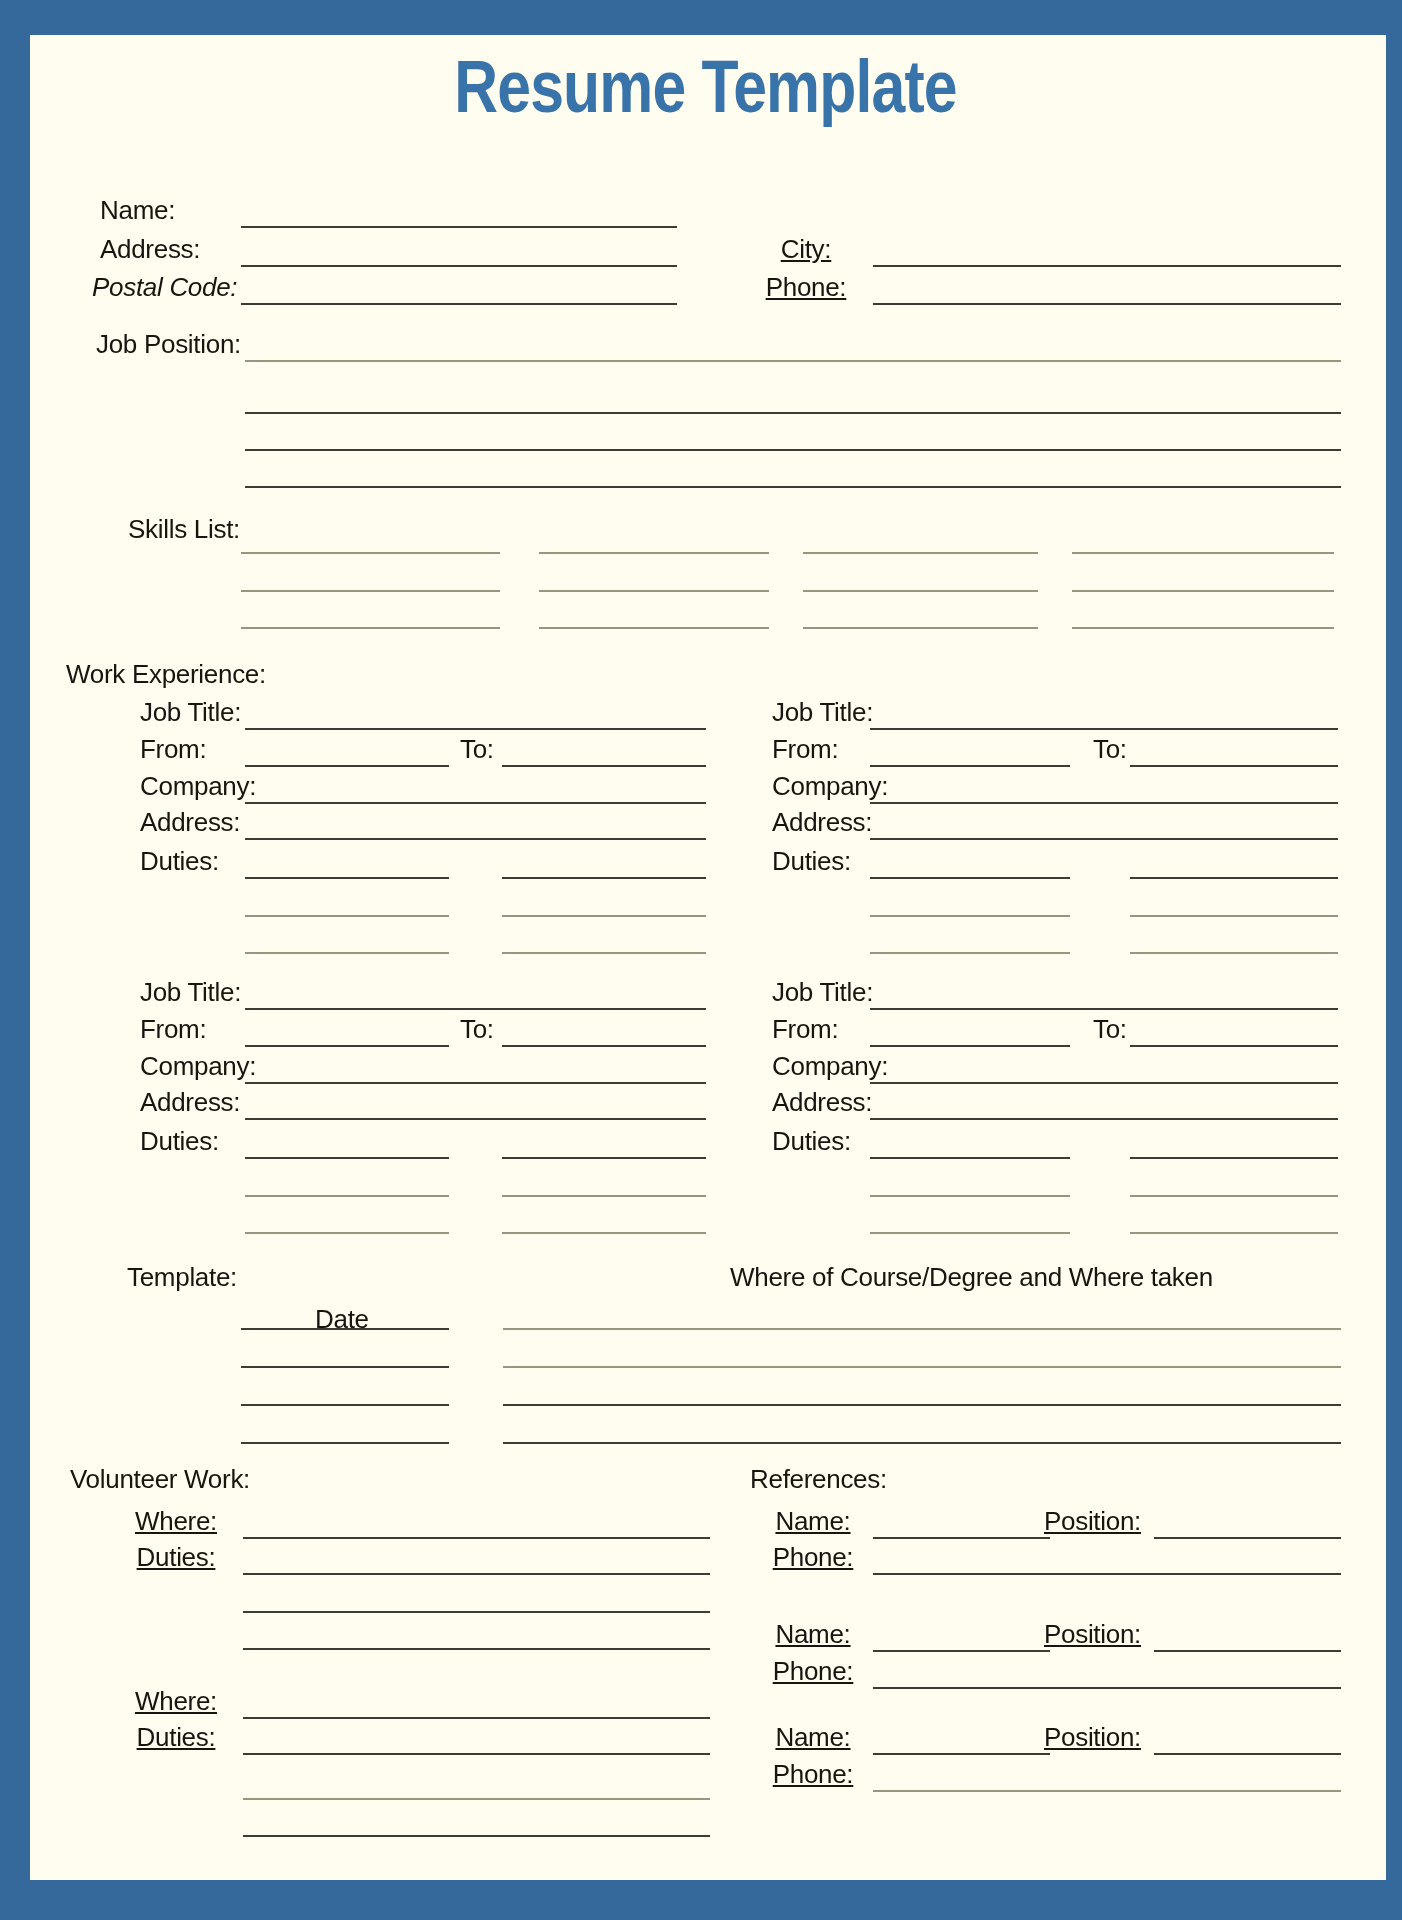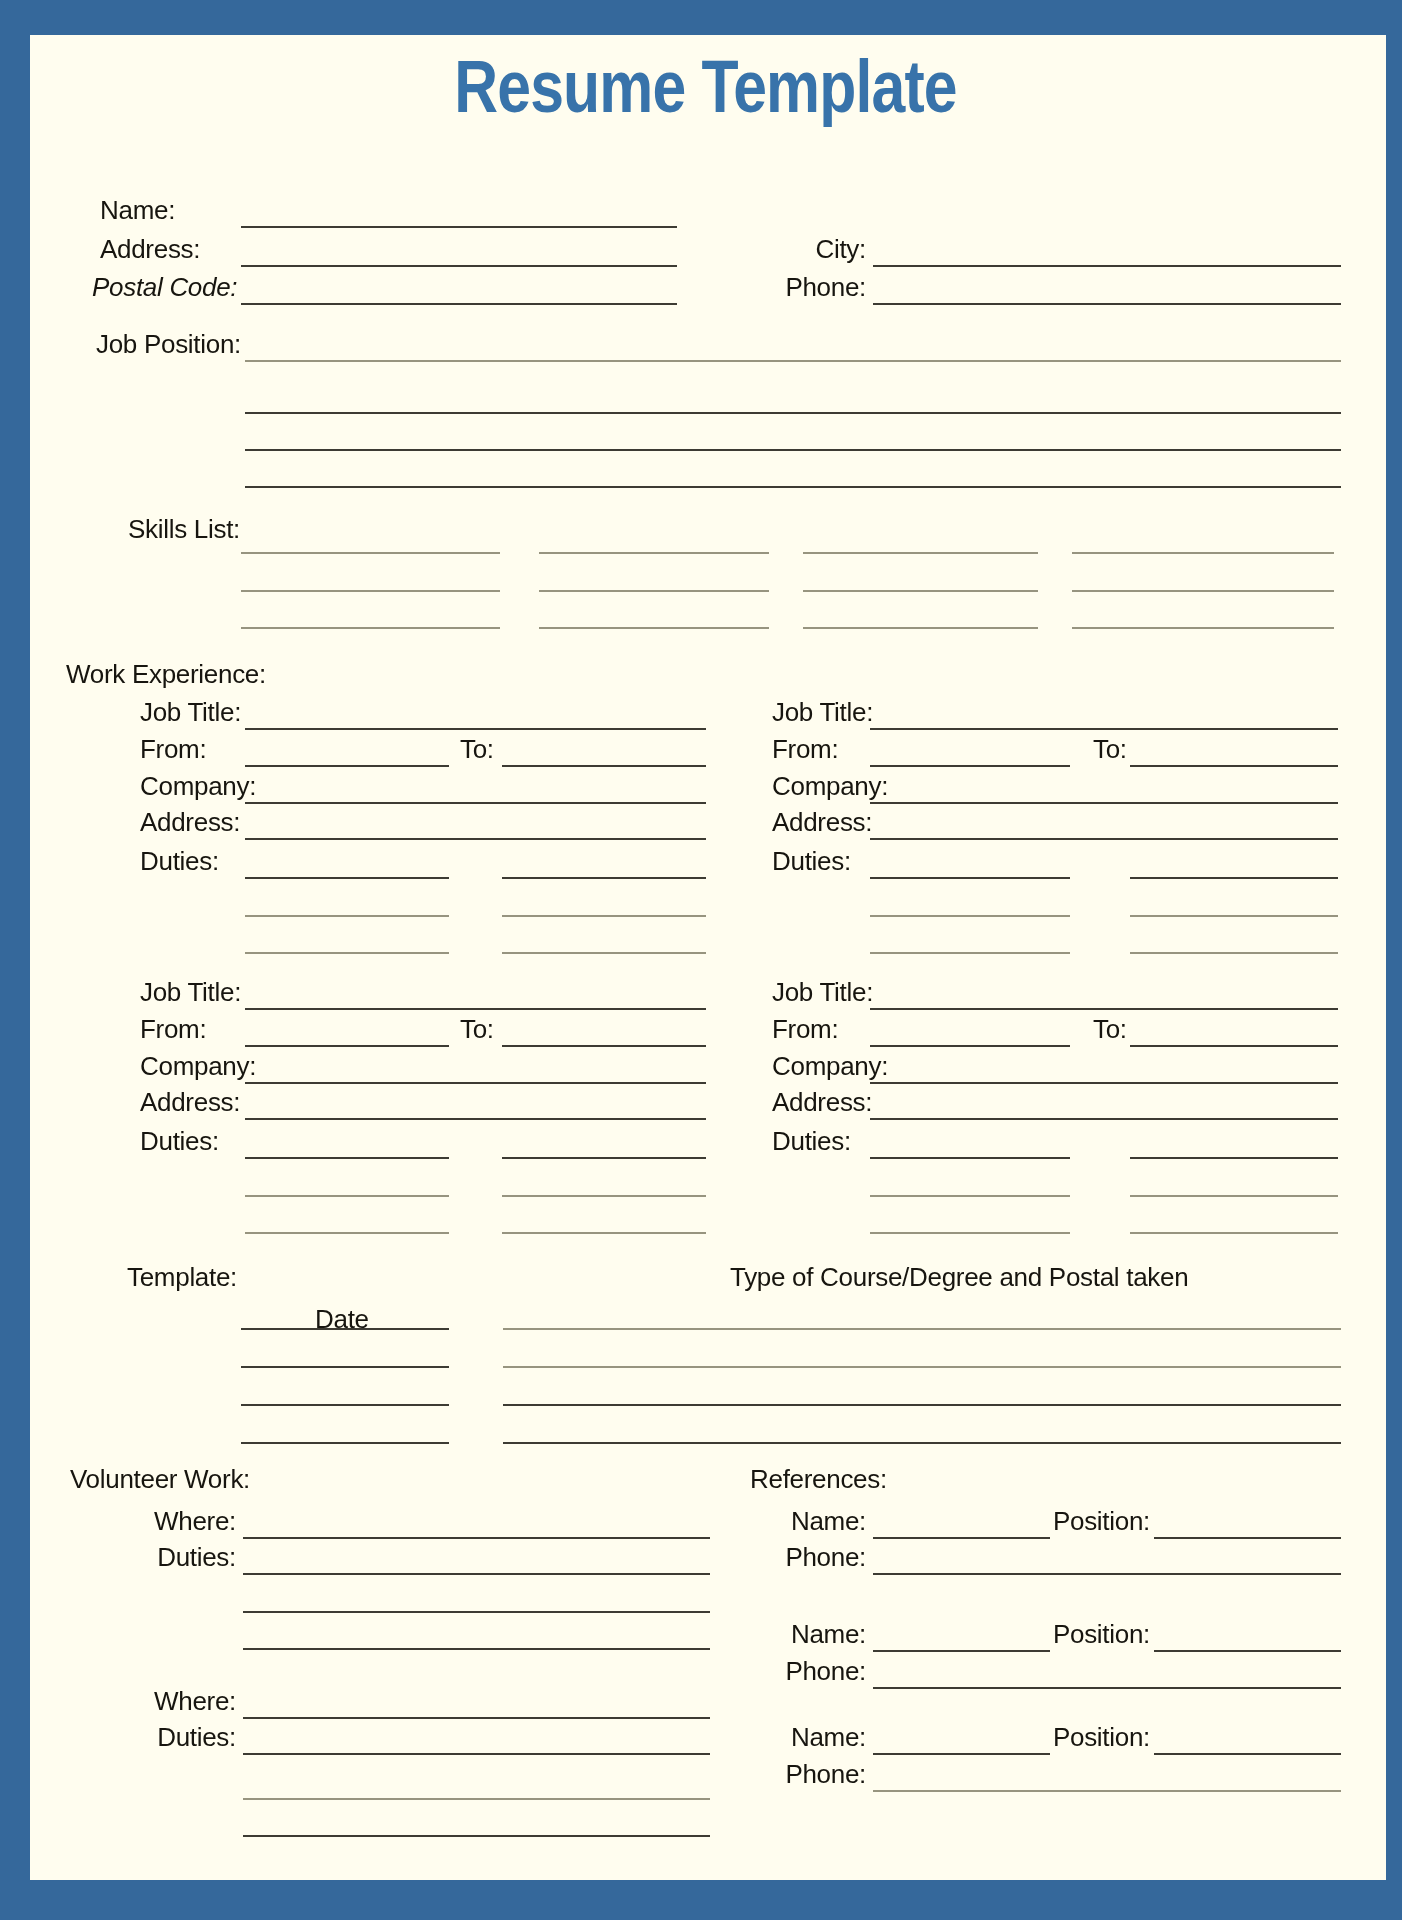"City:" .lbr { text-align: right -> center; text-decoration: none -> underline }
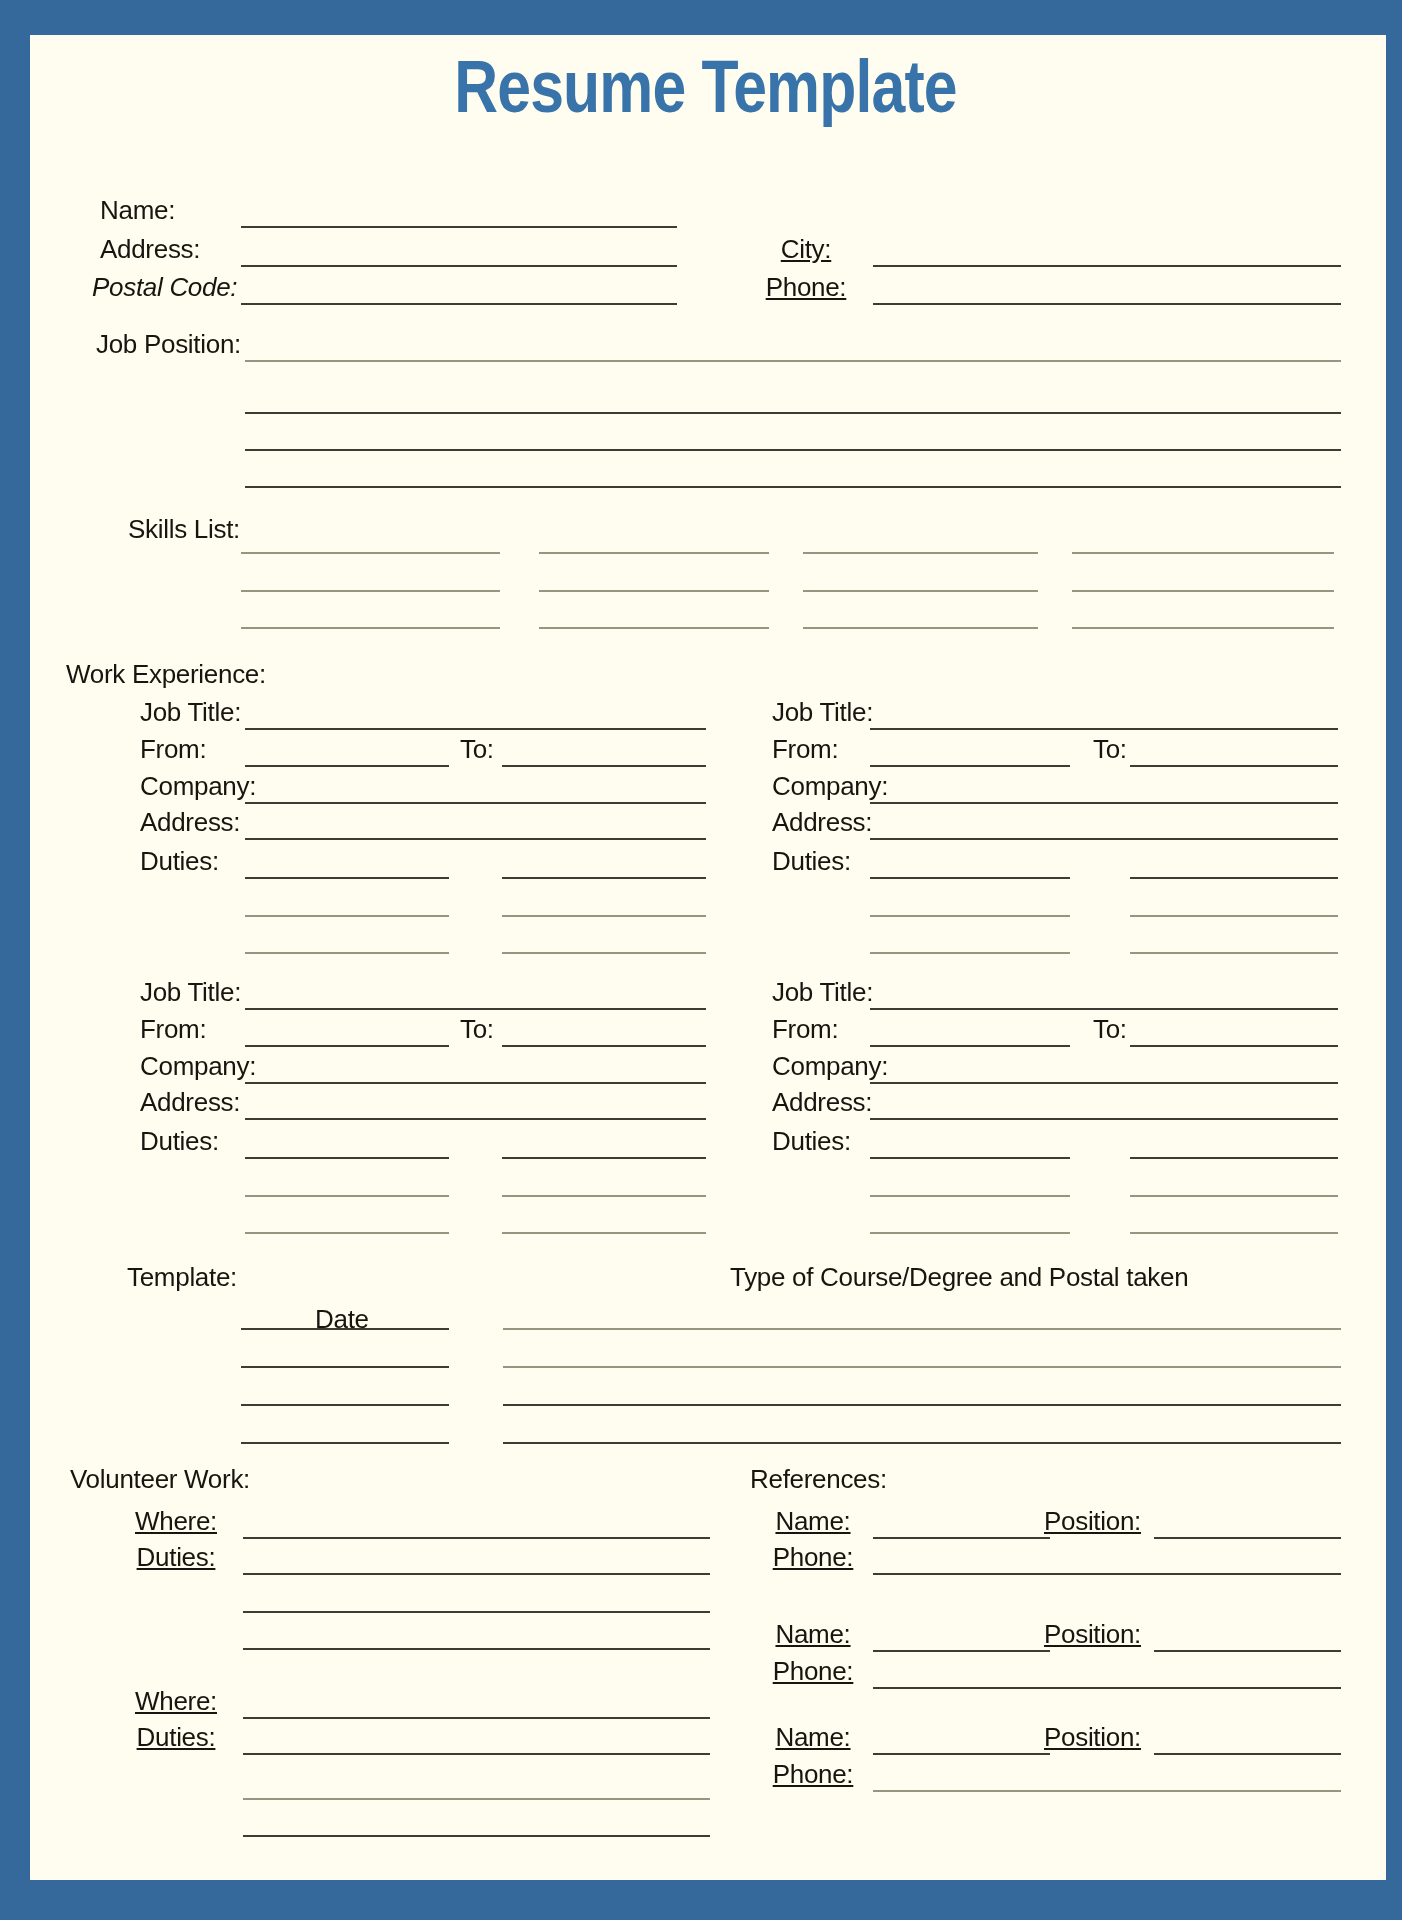"Type of Course/Degree and Postal" div.lb { text: Type of Course/Degree and Postal -> Where of Course/Degree and Where }
